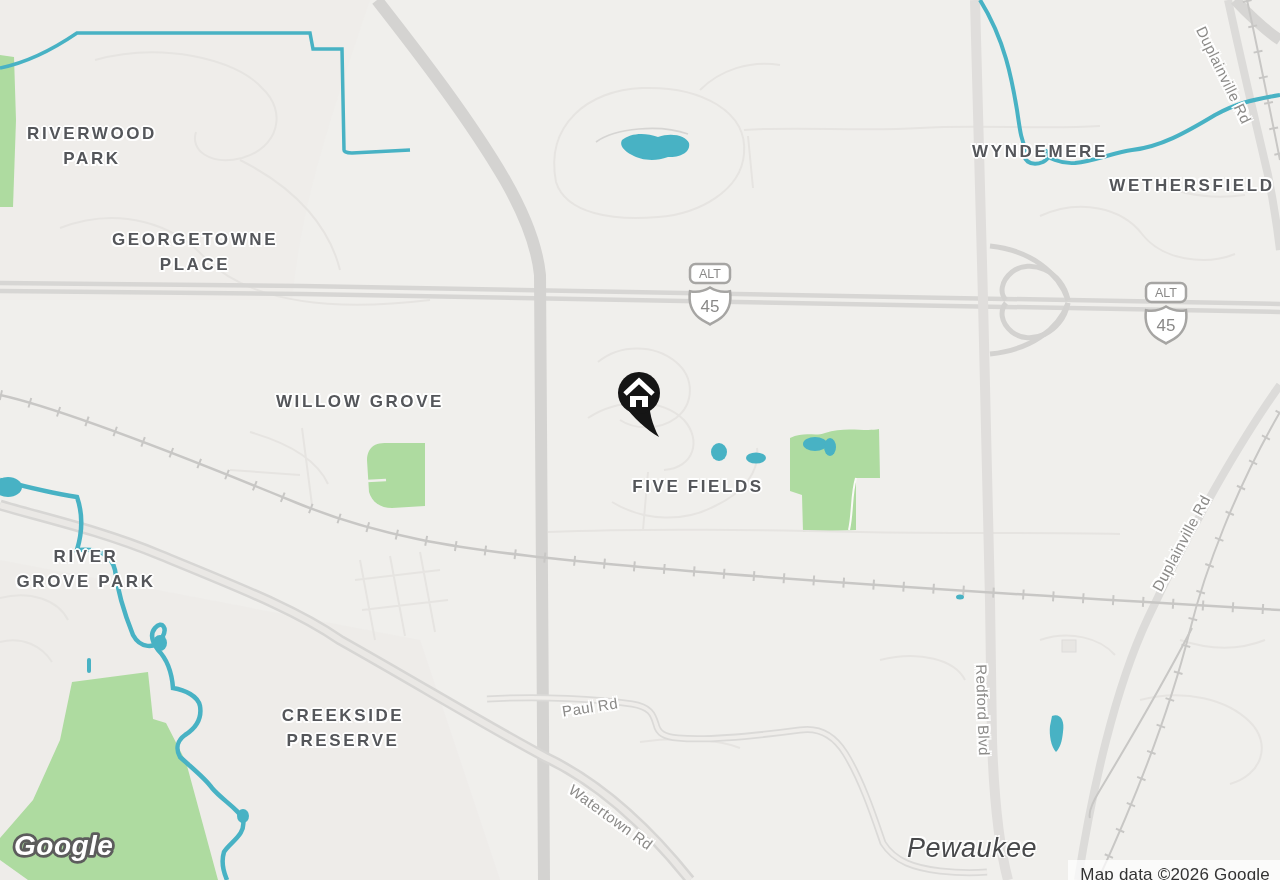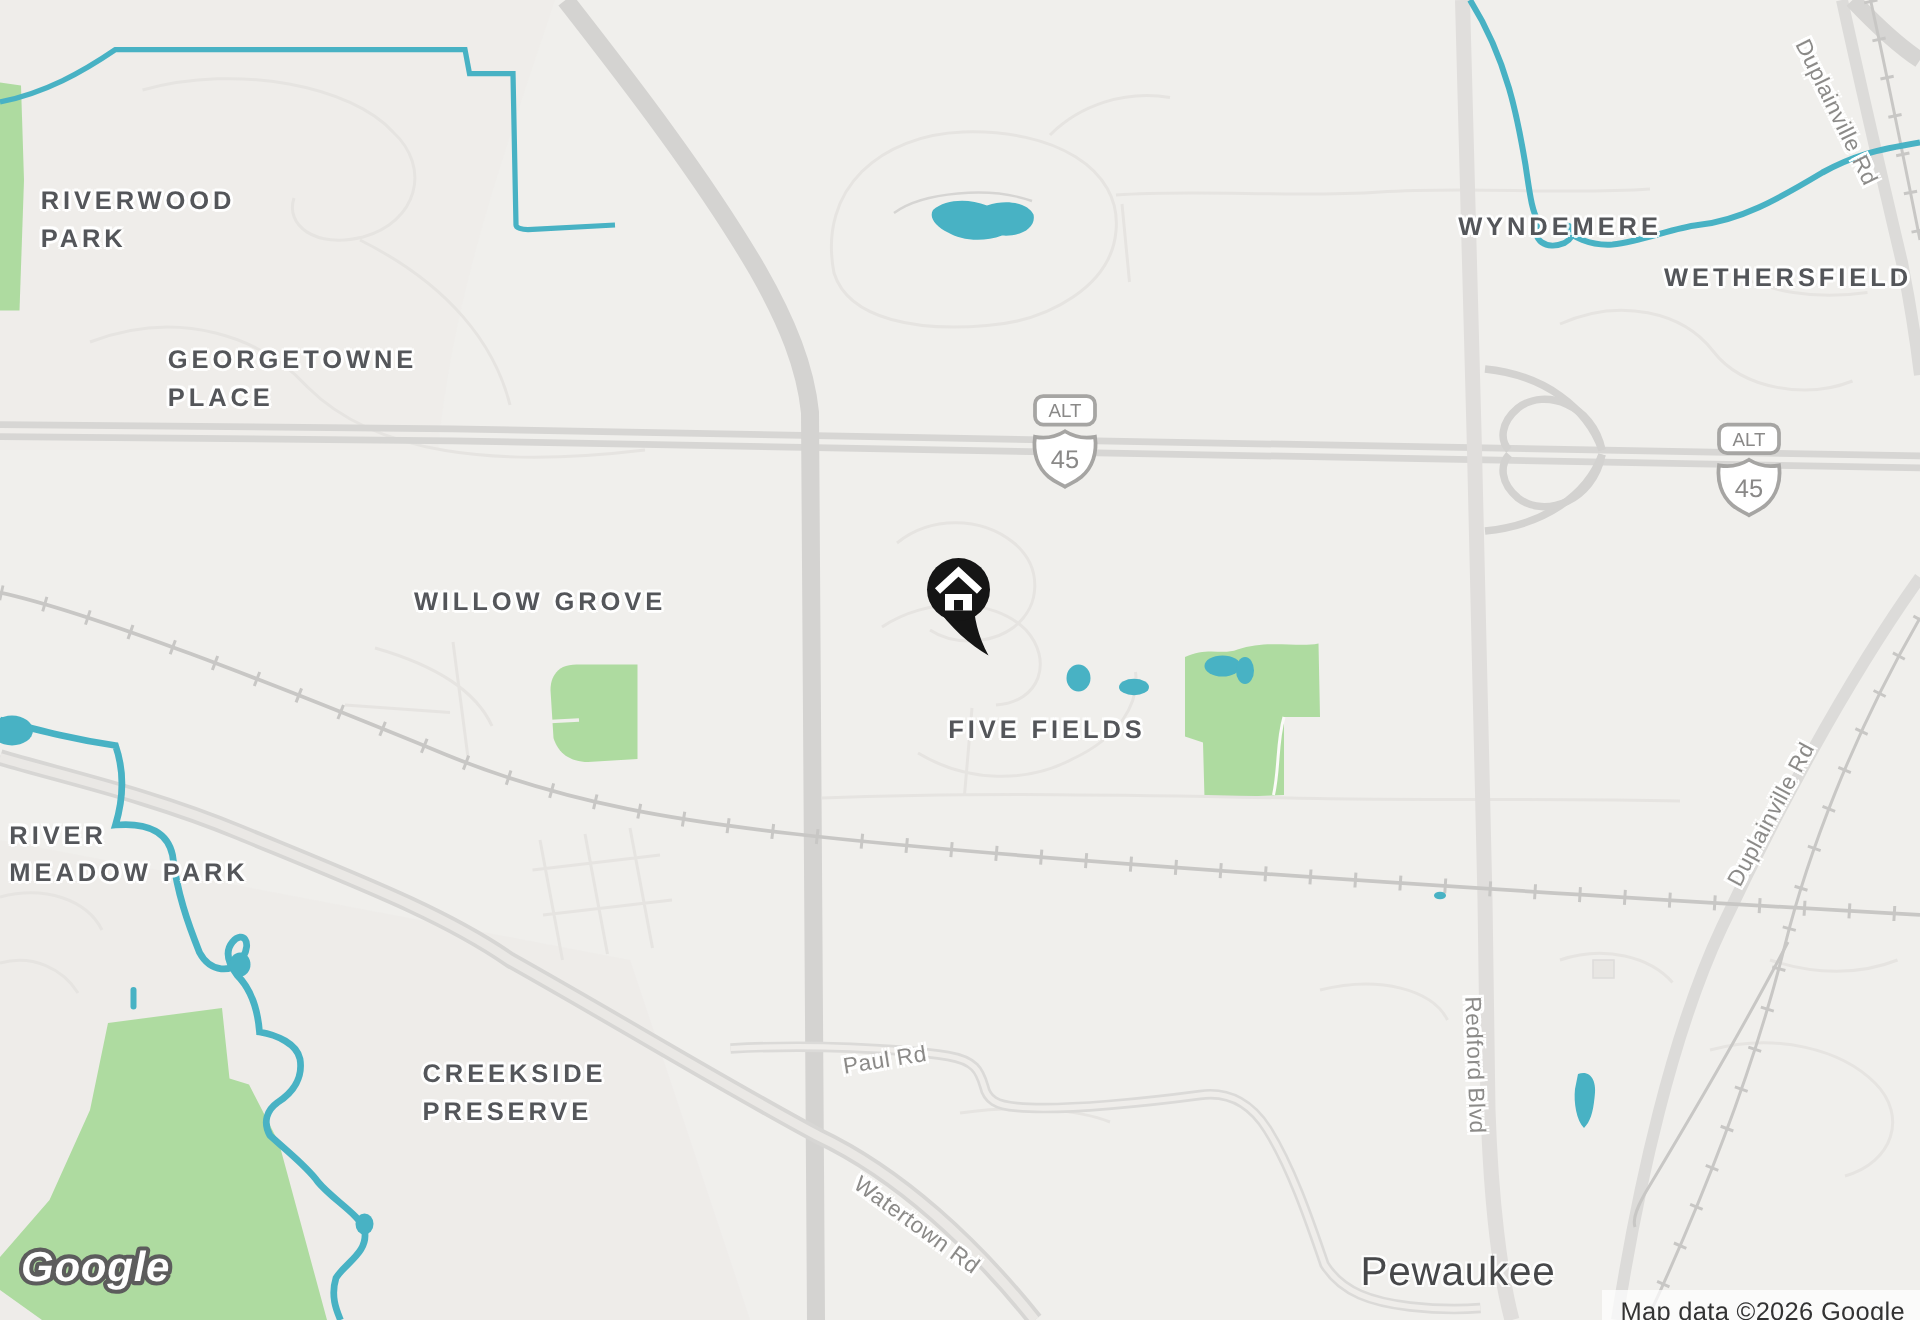"RIVERWOOD" .nlabel { text-align: left -> center }
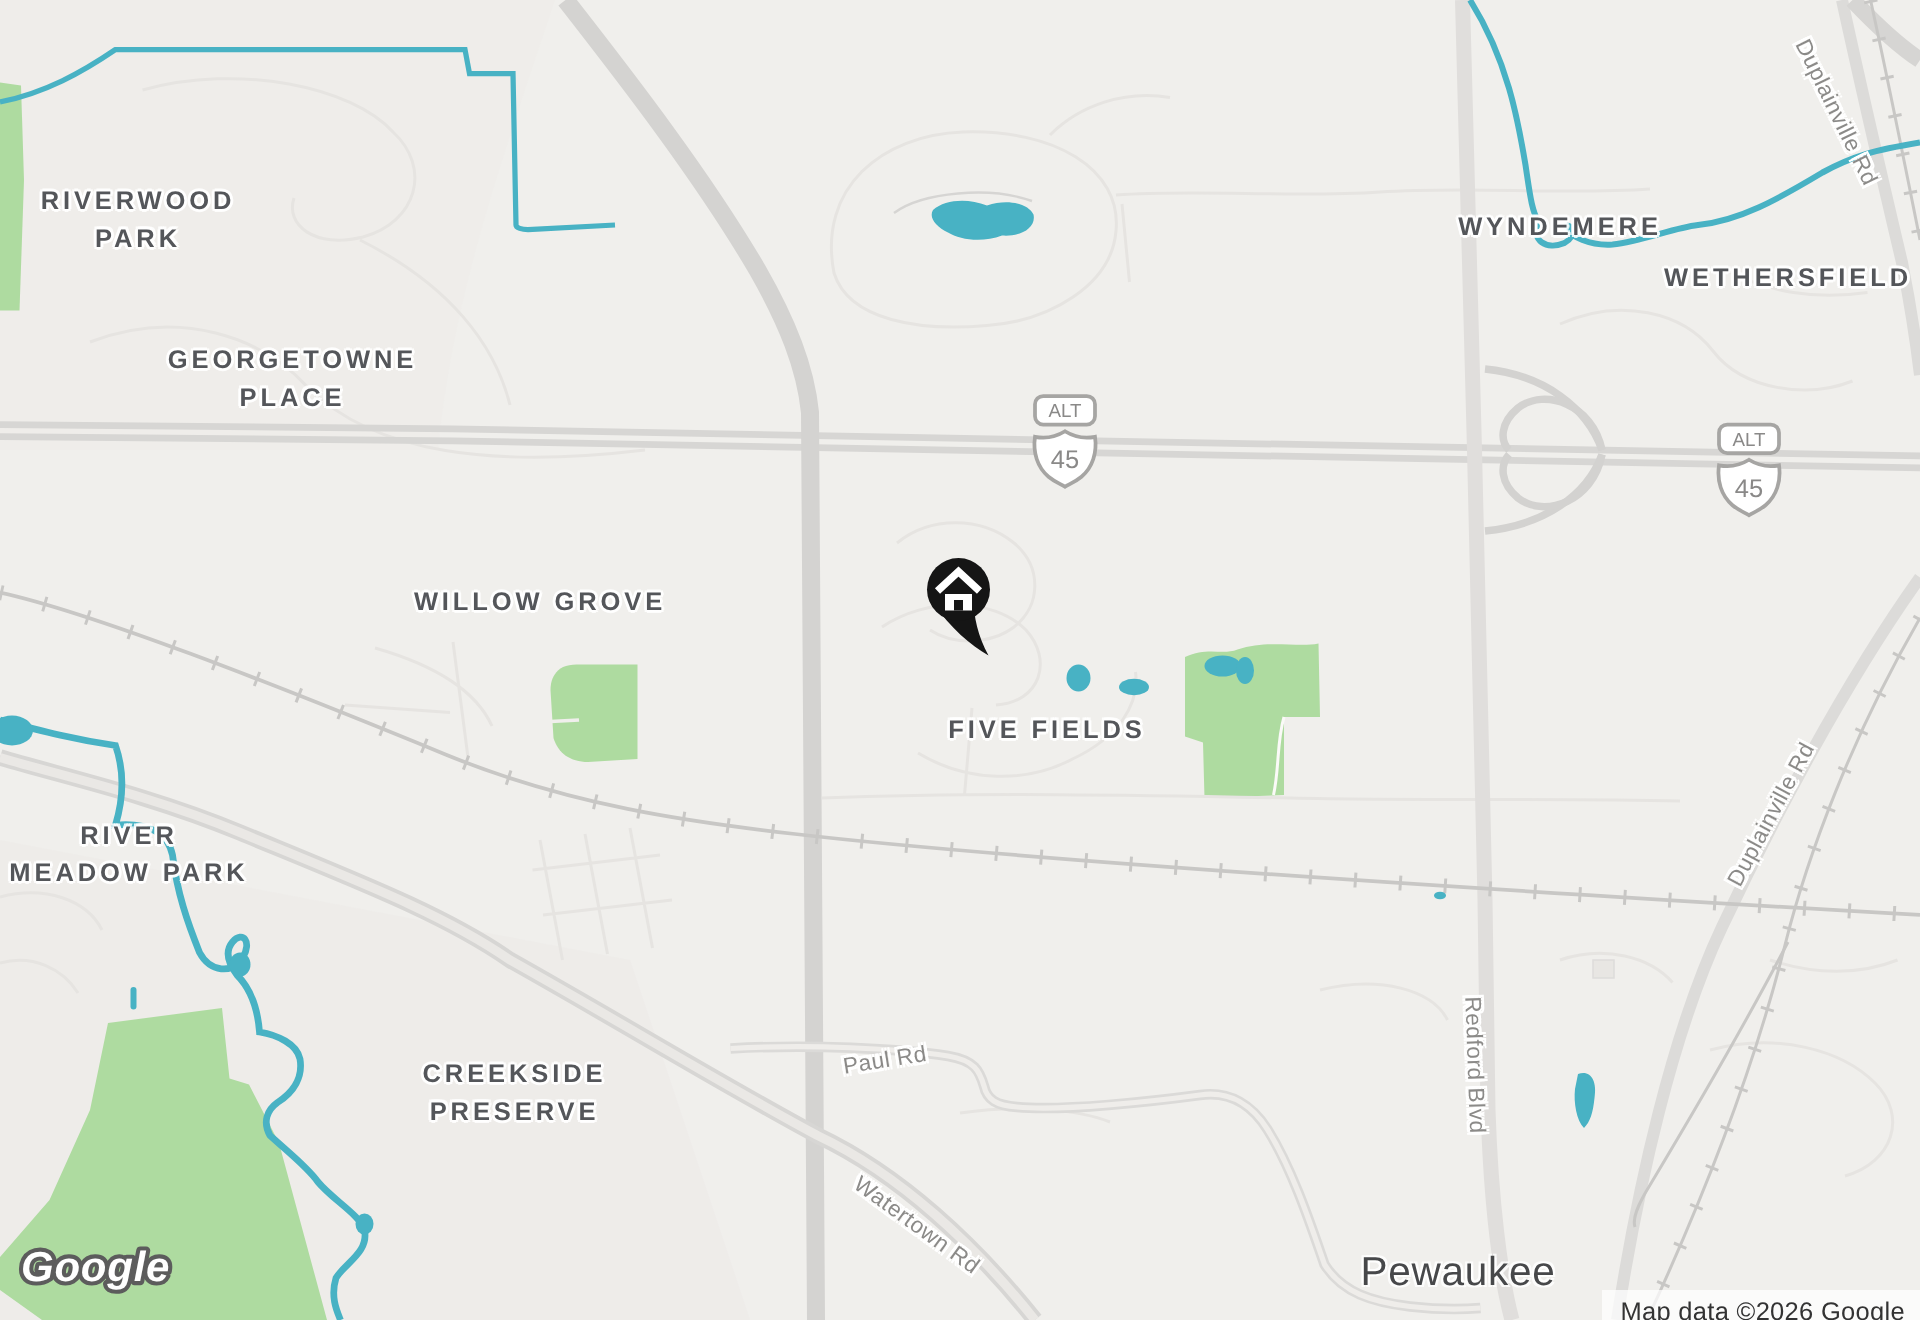"RIVER" div.nlabel { text: MEADOW -> GROVE }
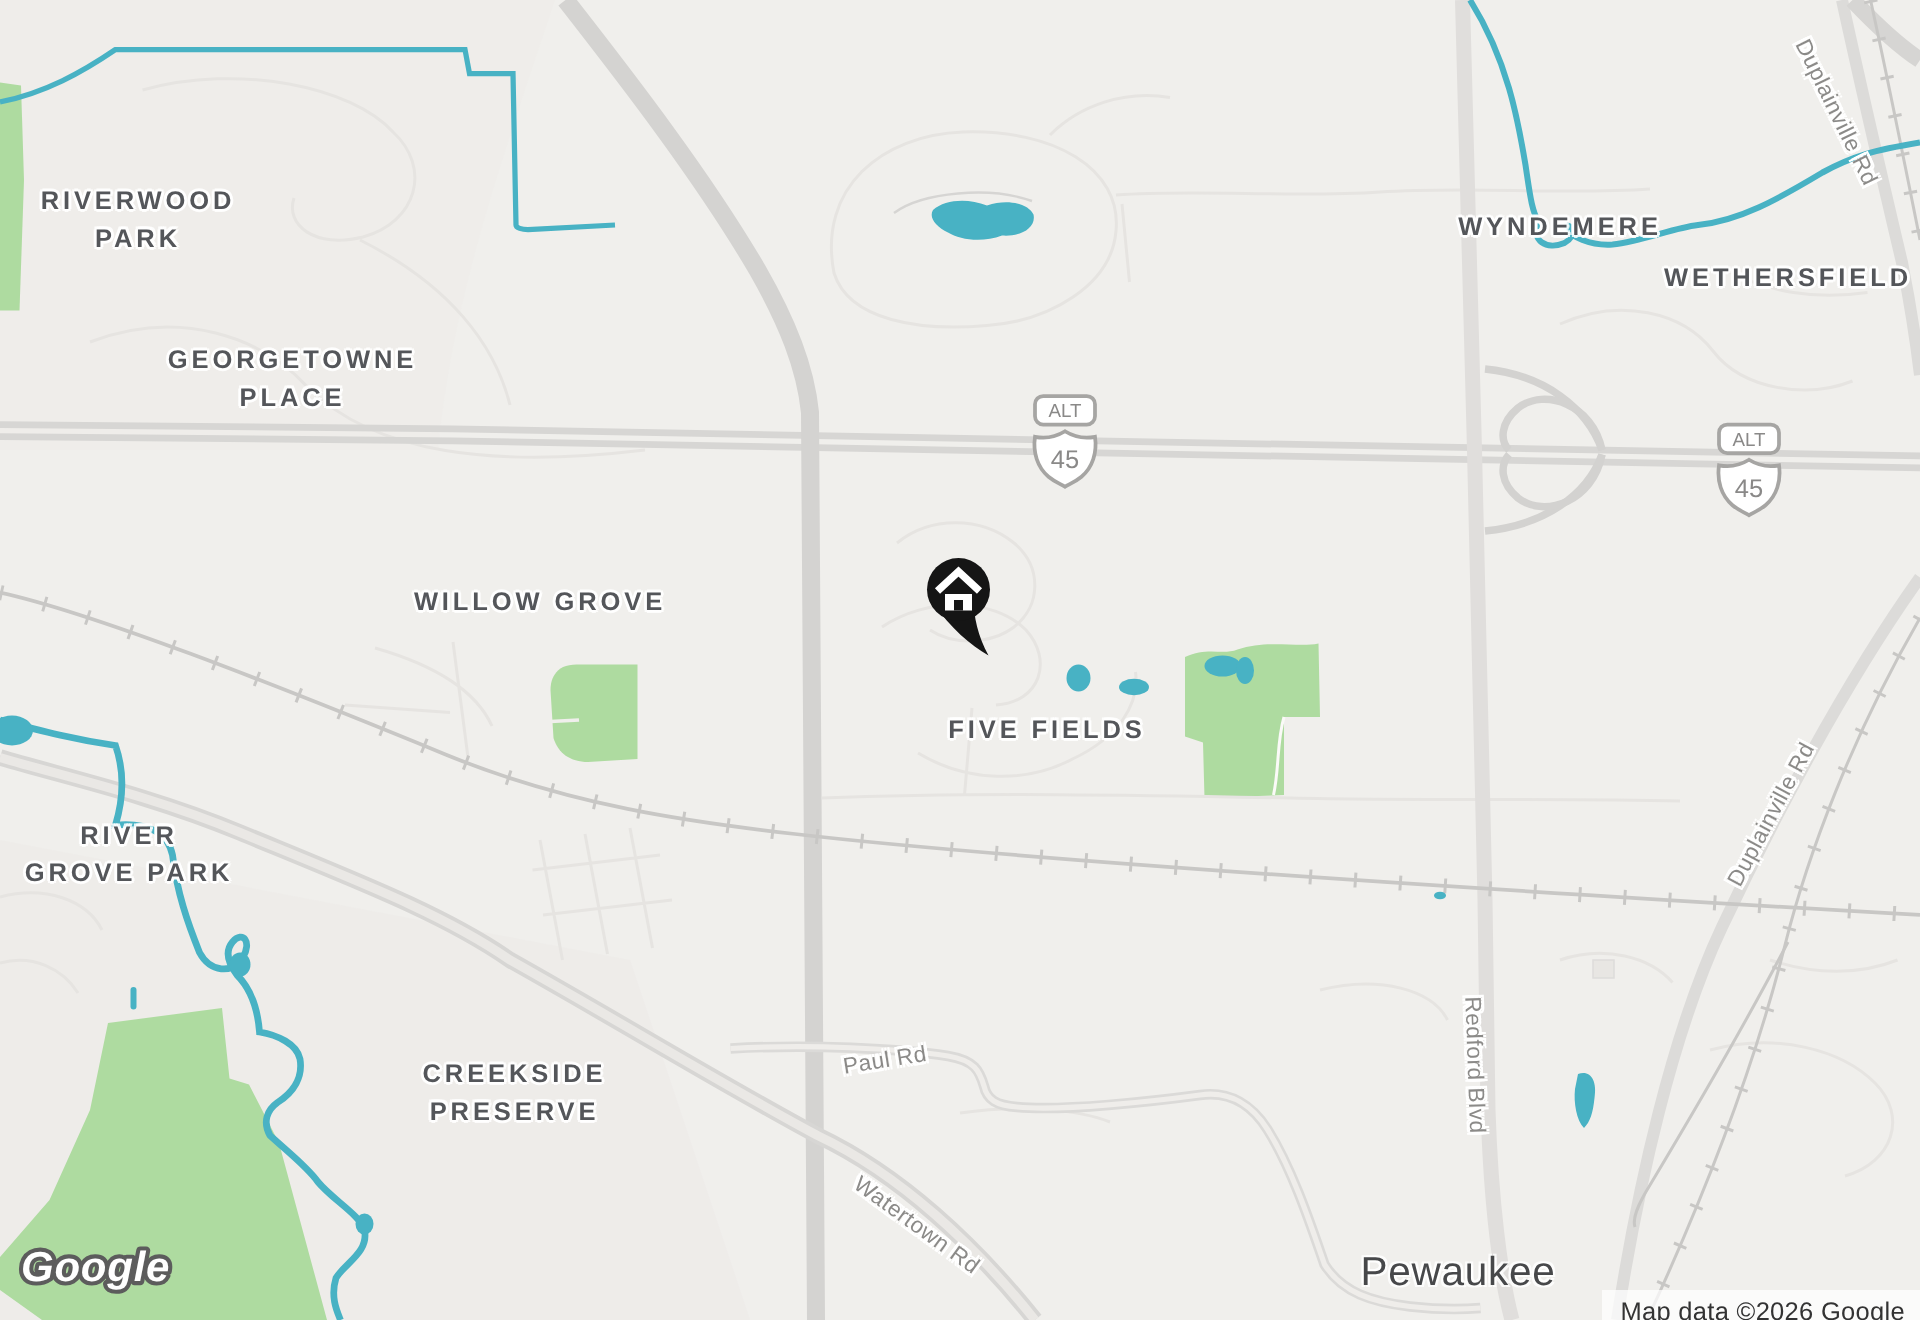"Pewaukee" .citylabel { font-style: none -> italic }
